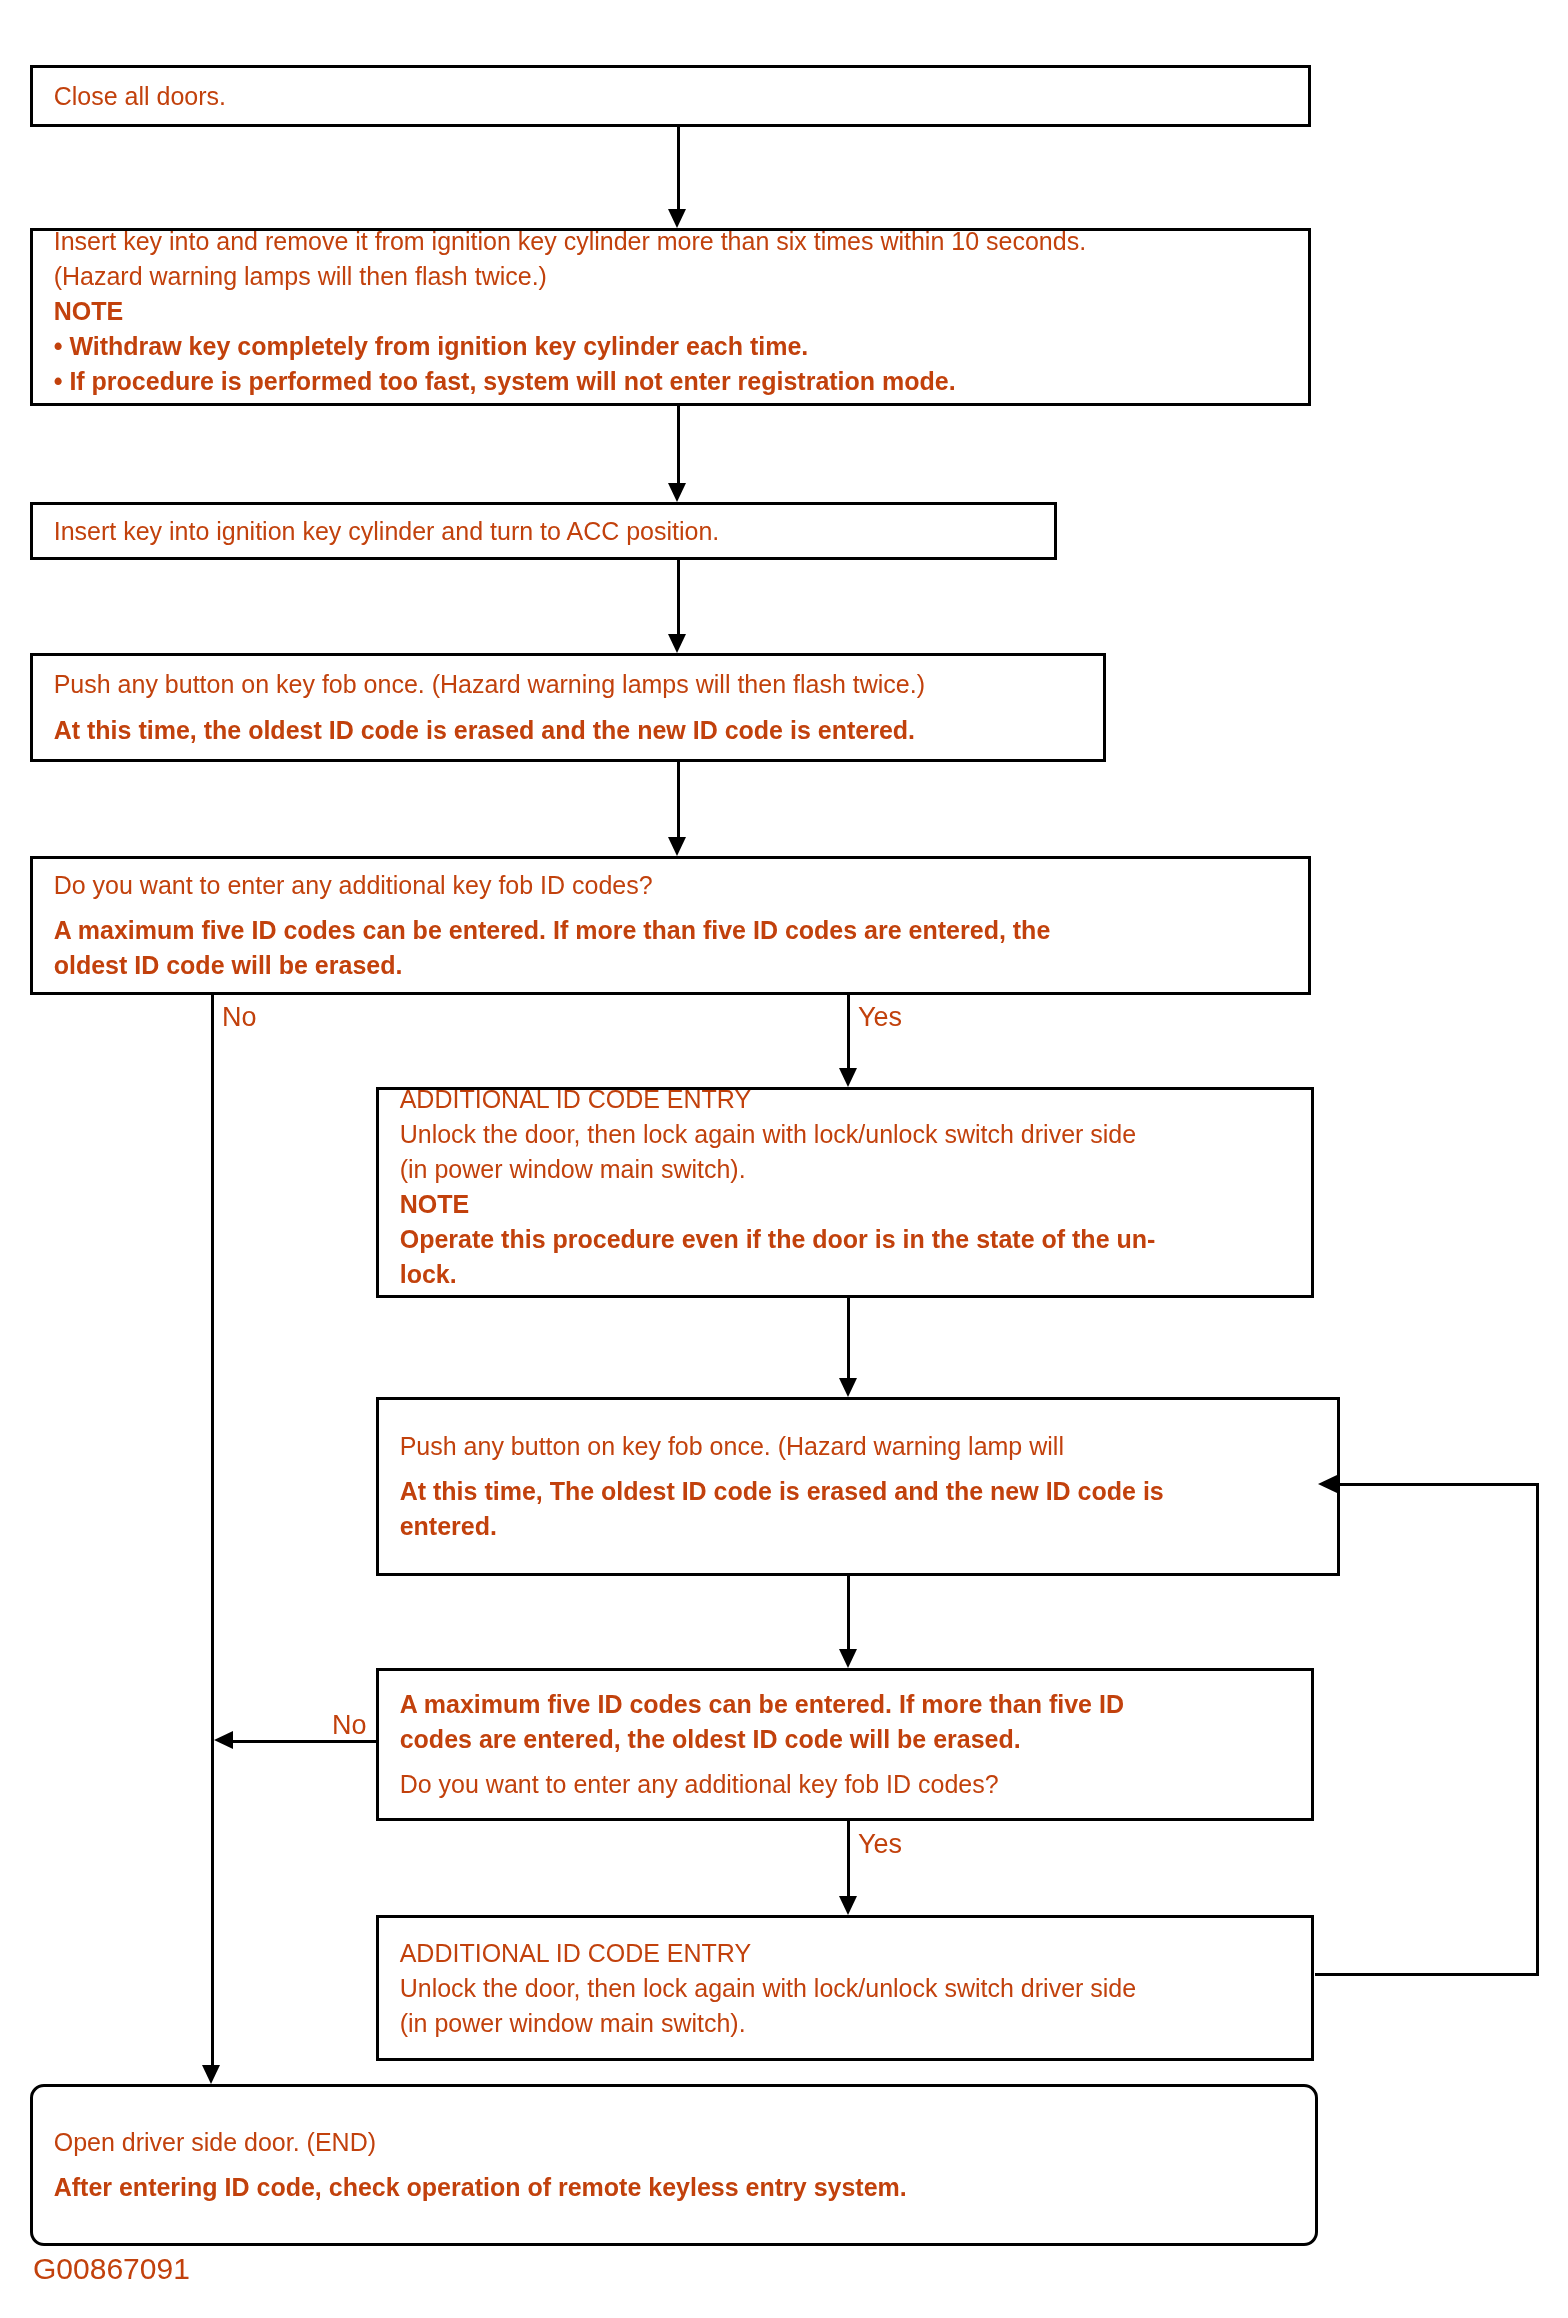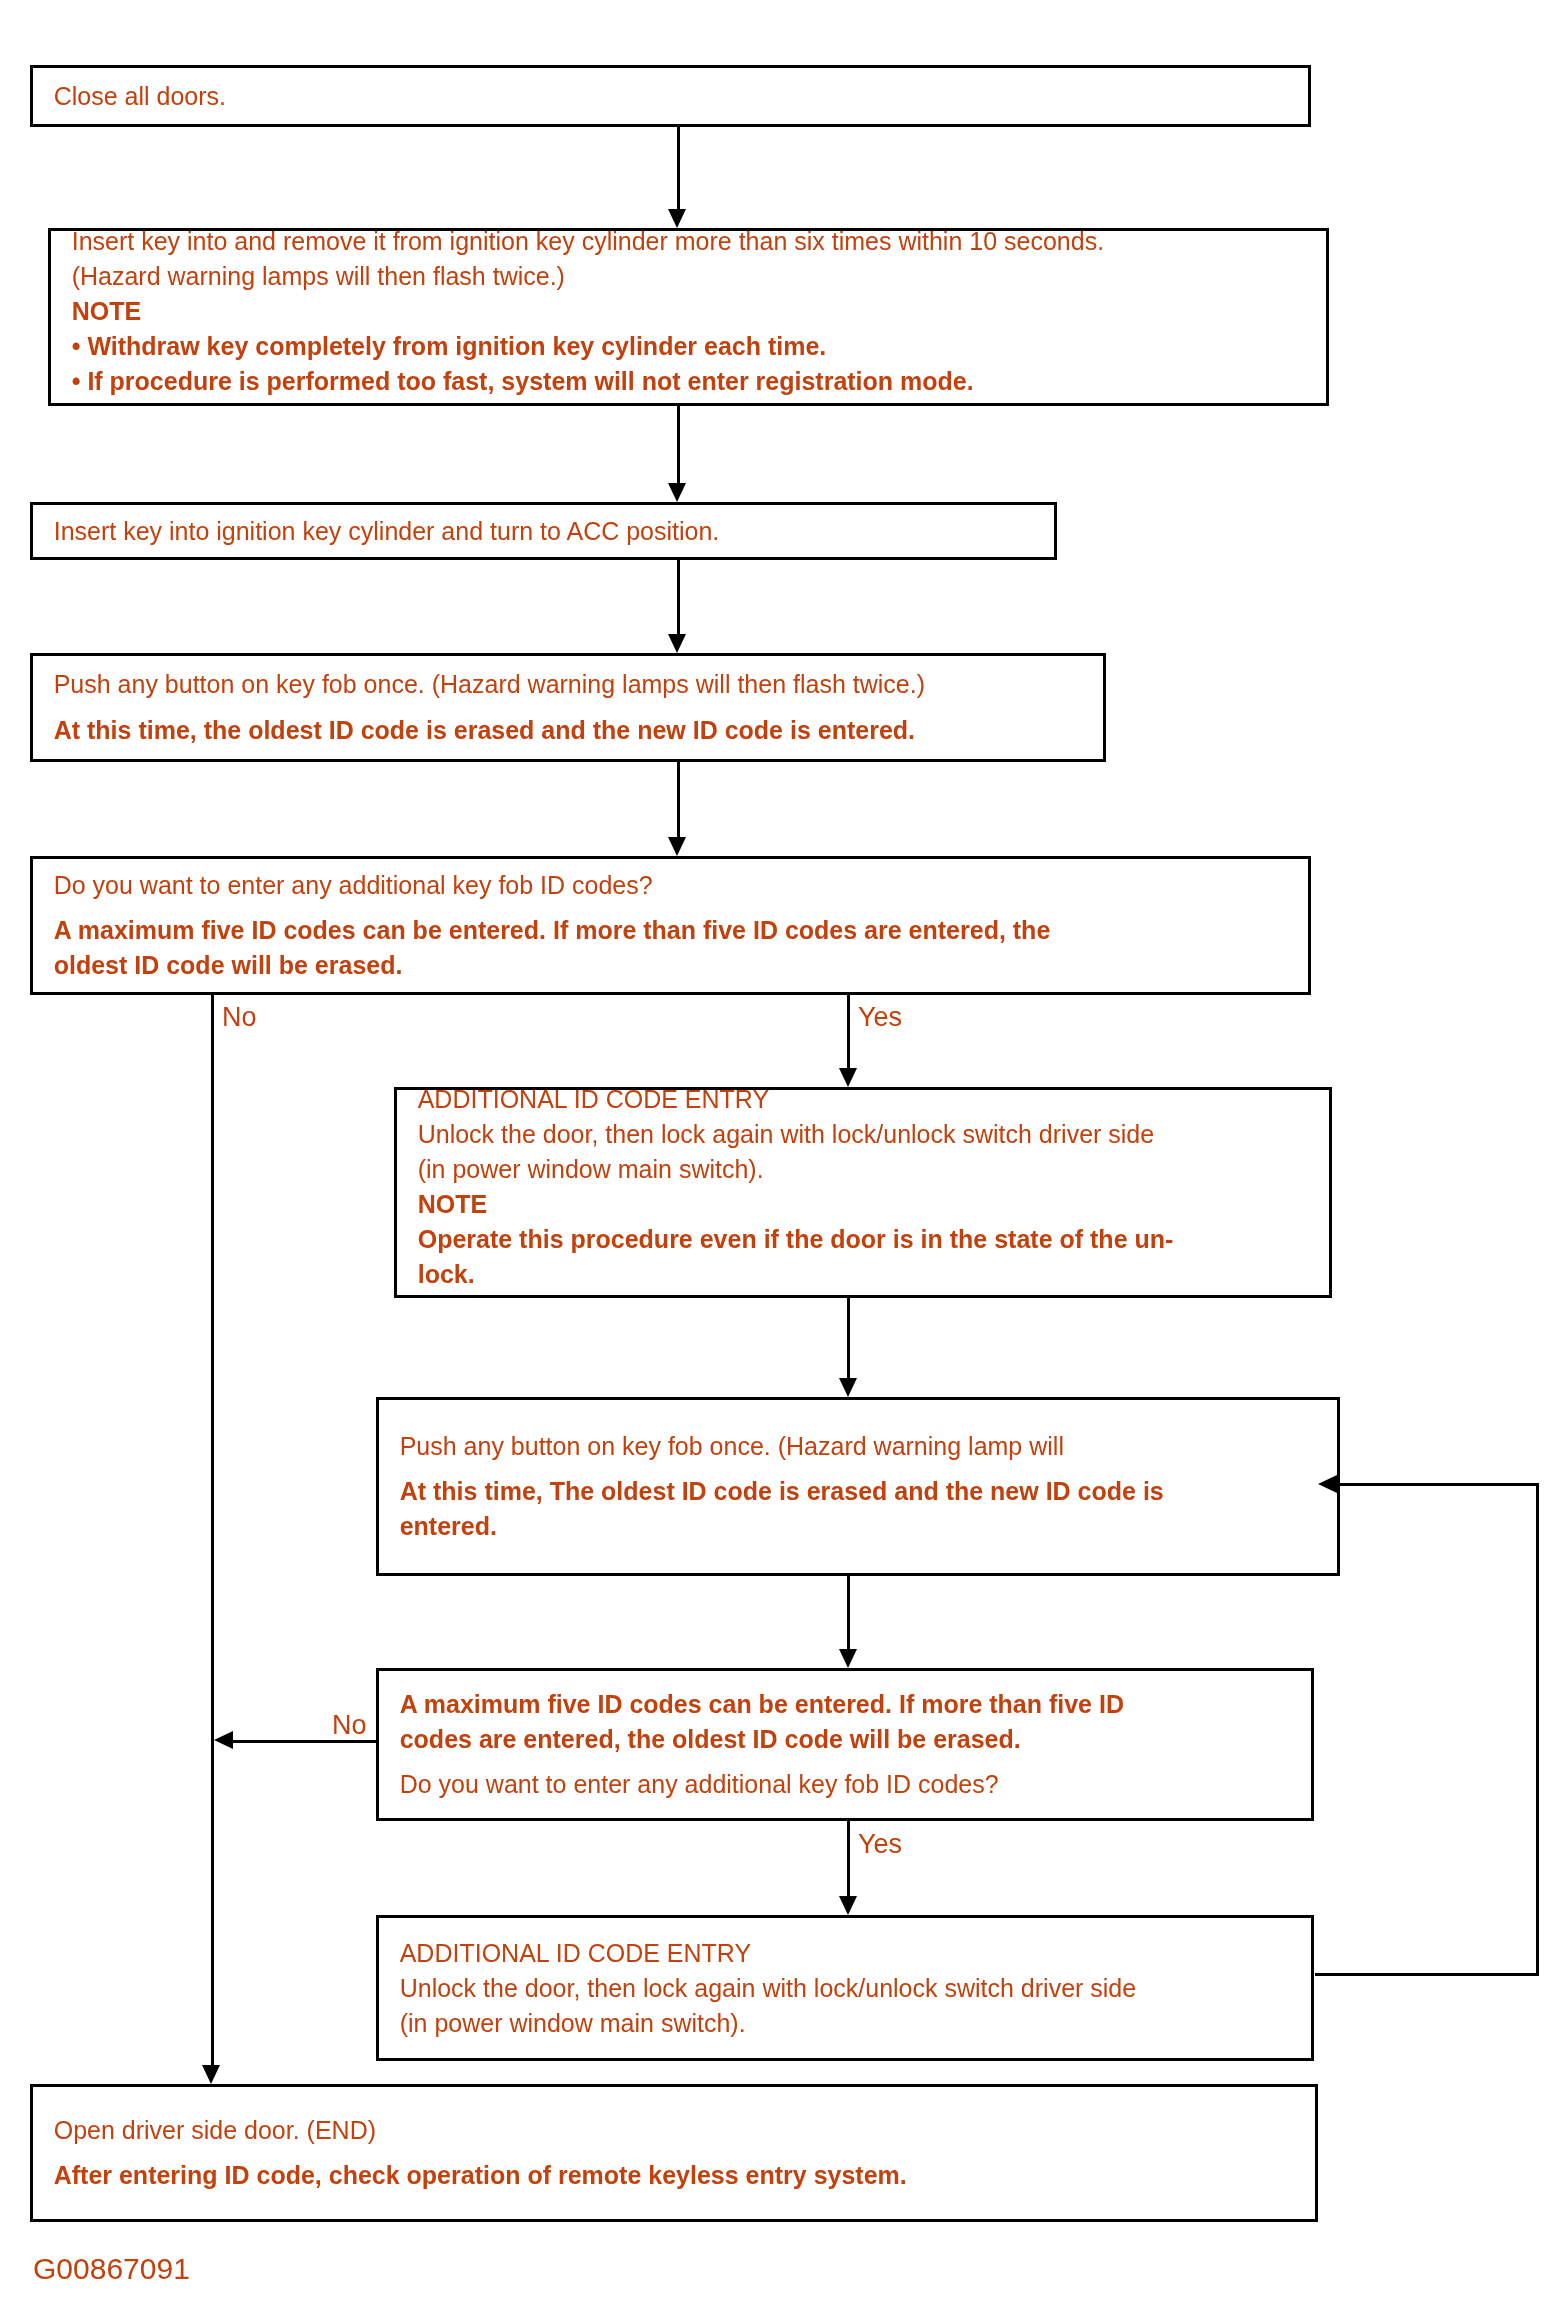"Insert key into and remove" .tight { margin-left: 18px -> none }
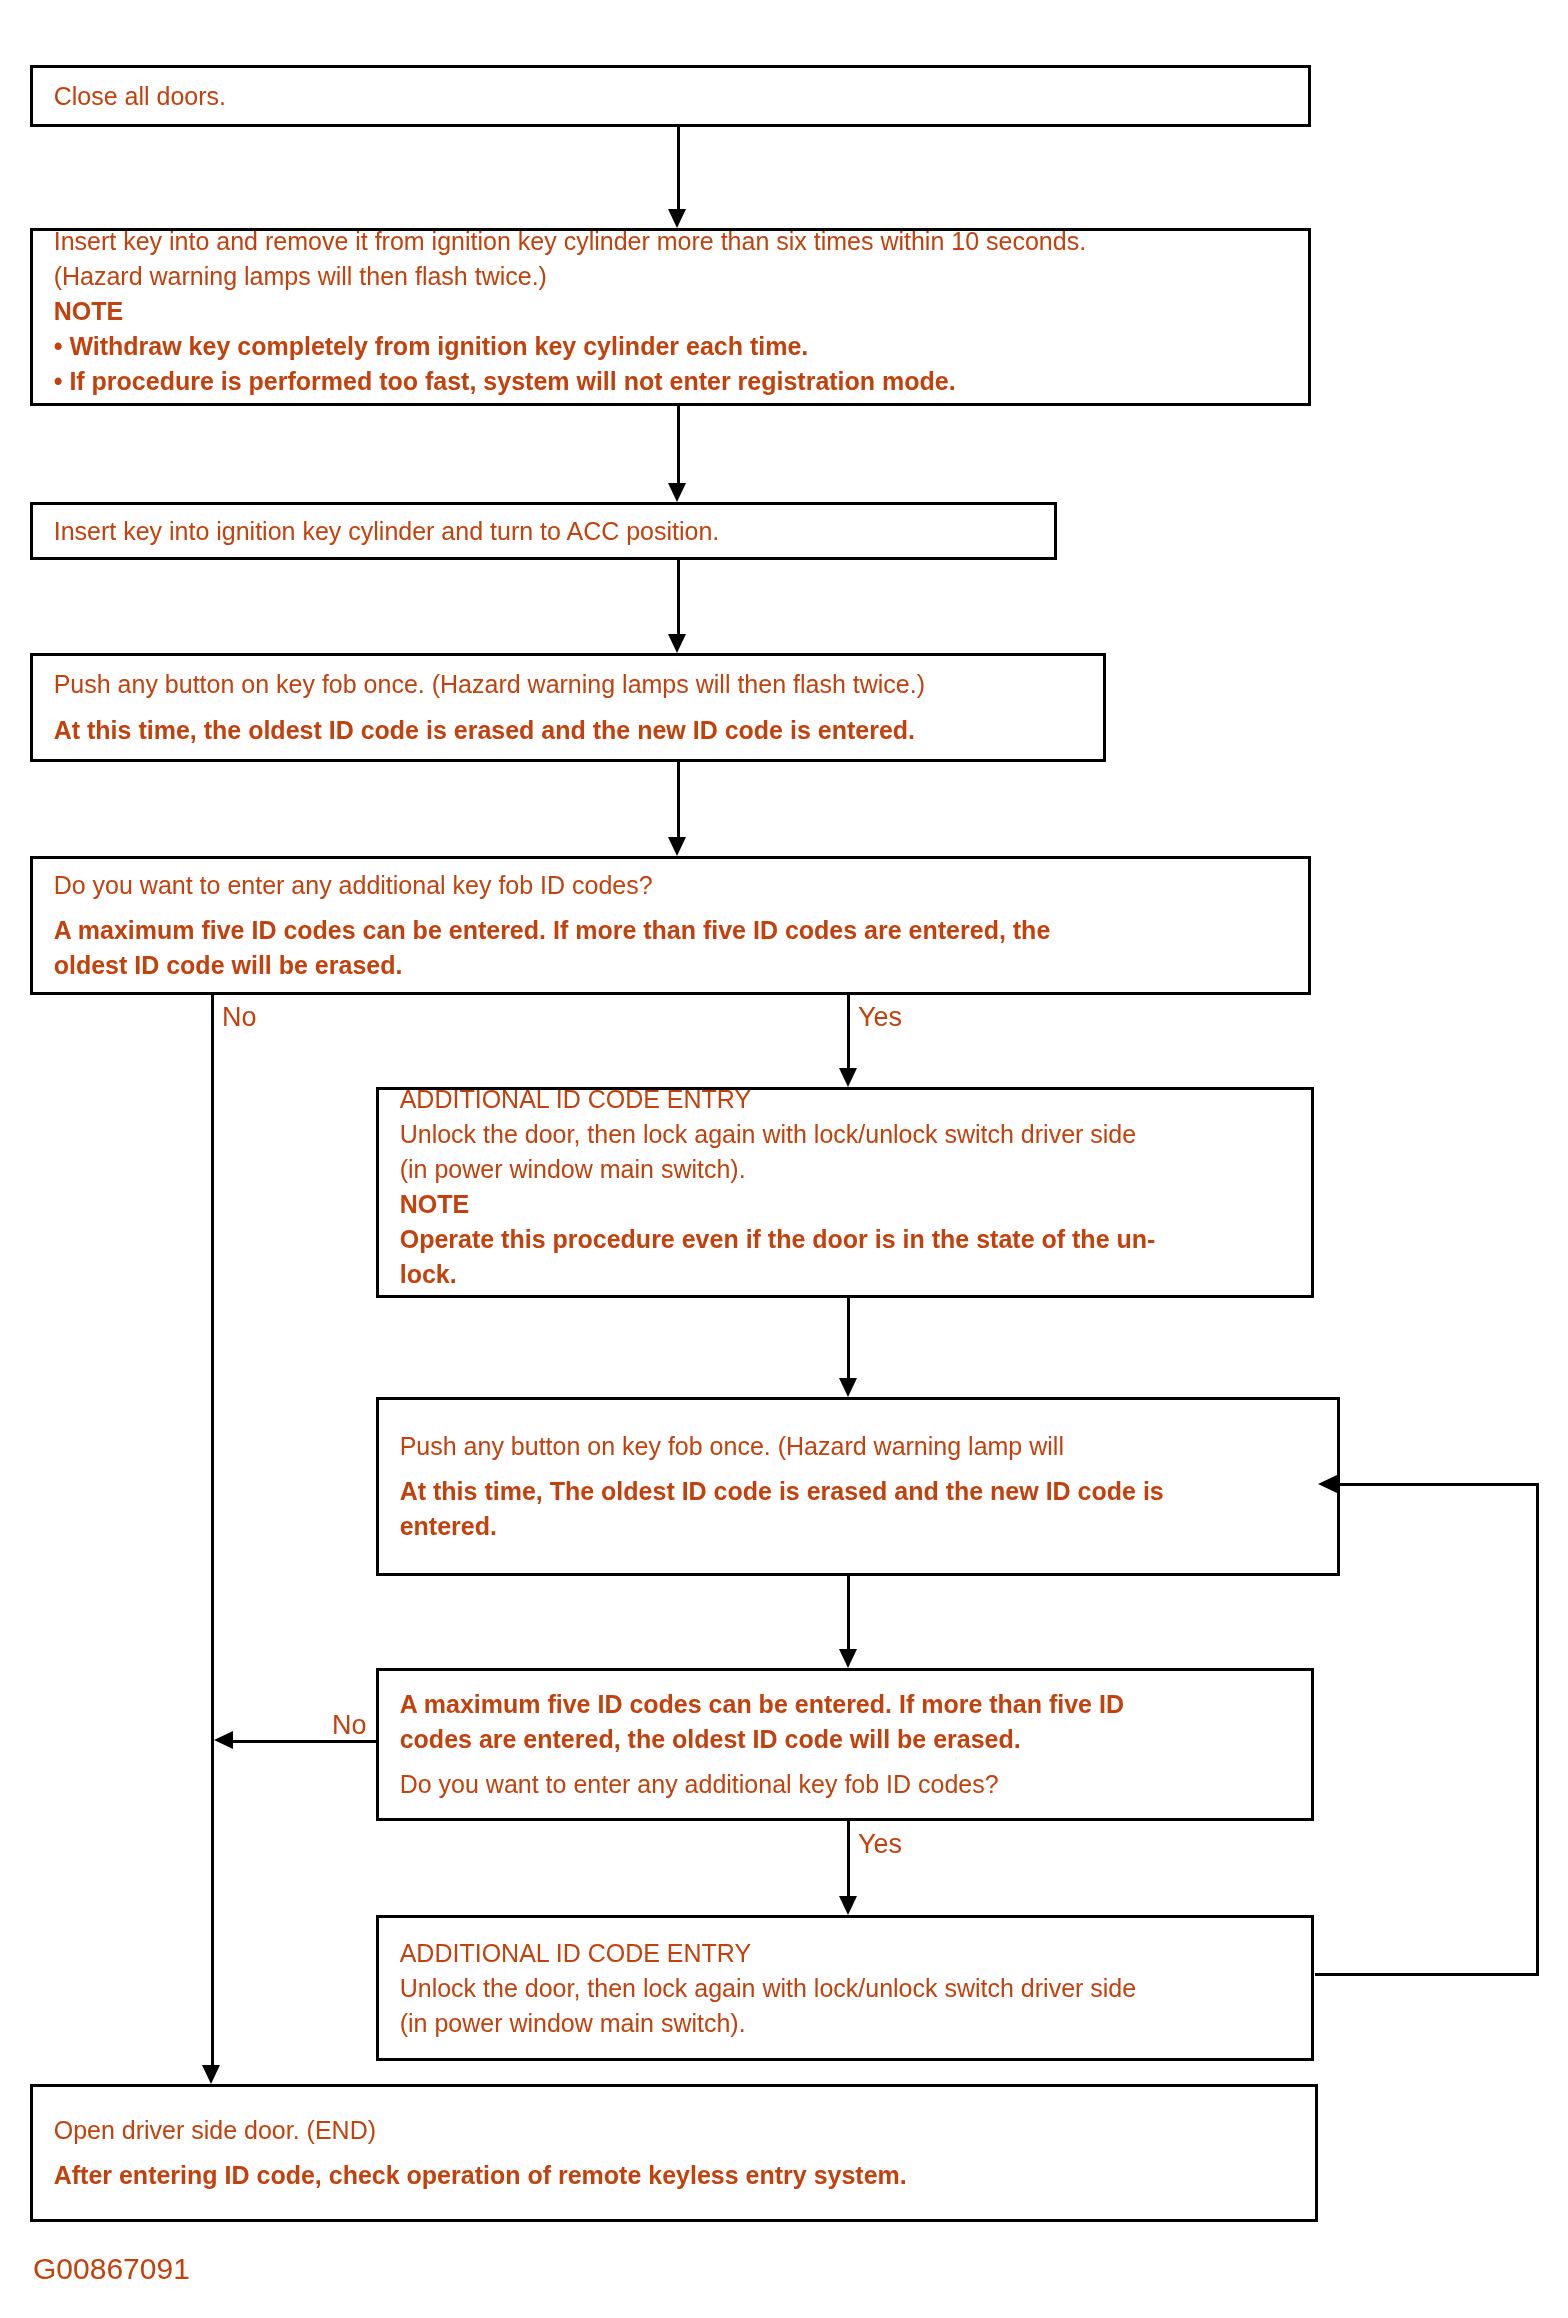"Open driver side door. (END)" div.box { border-radius: none -> 14px; height: 138px -> 162px }
